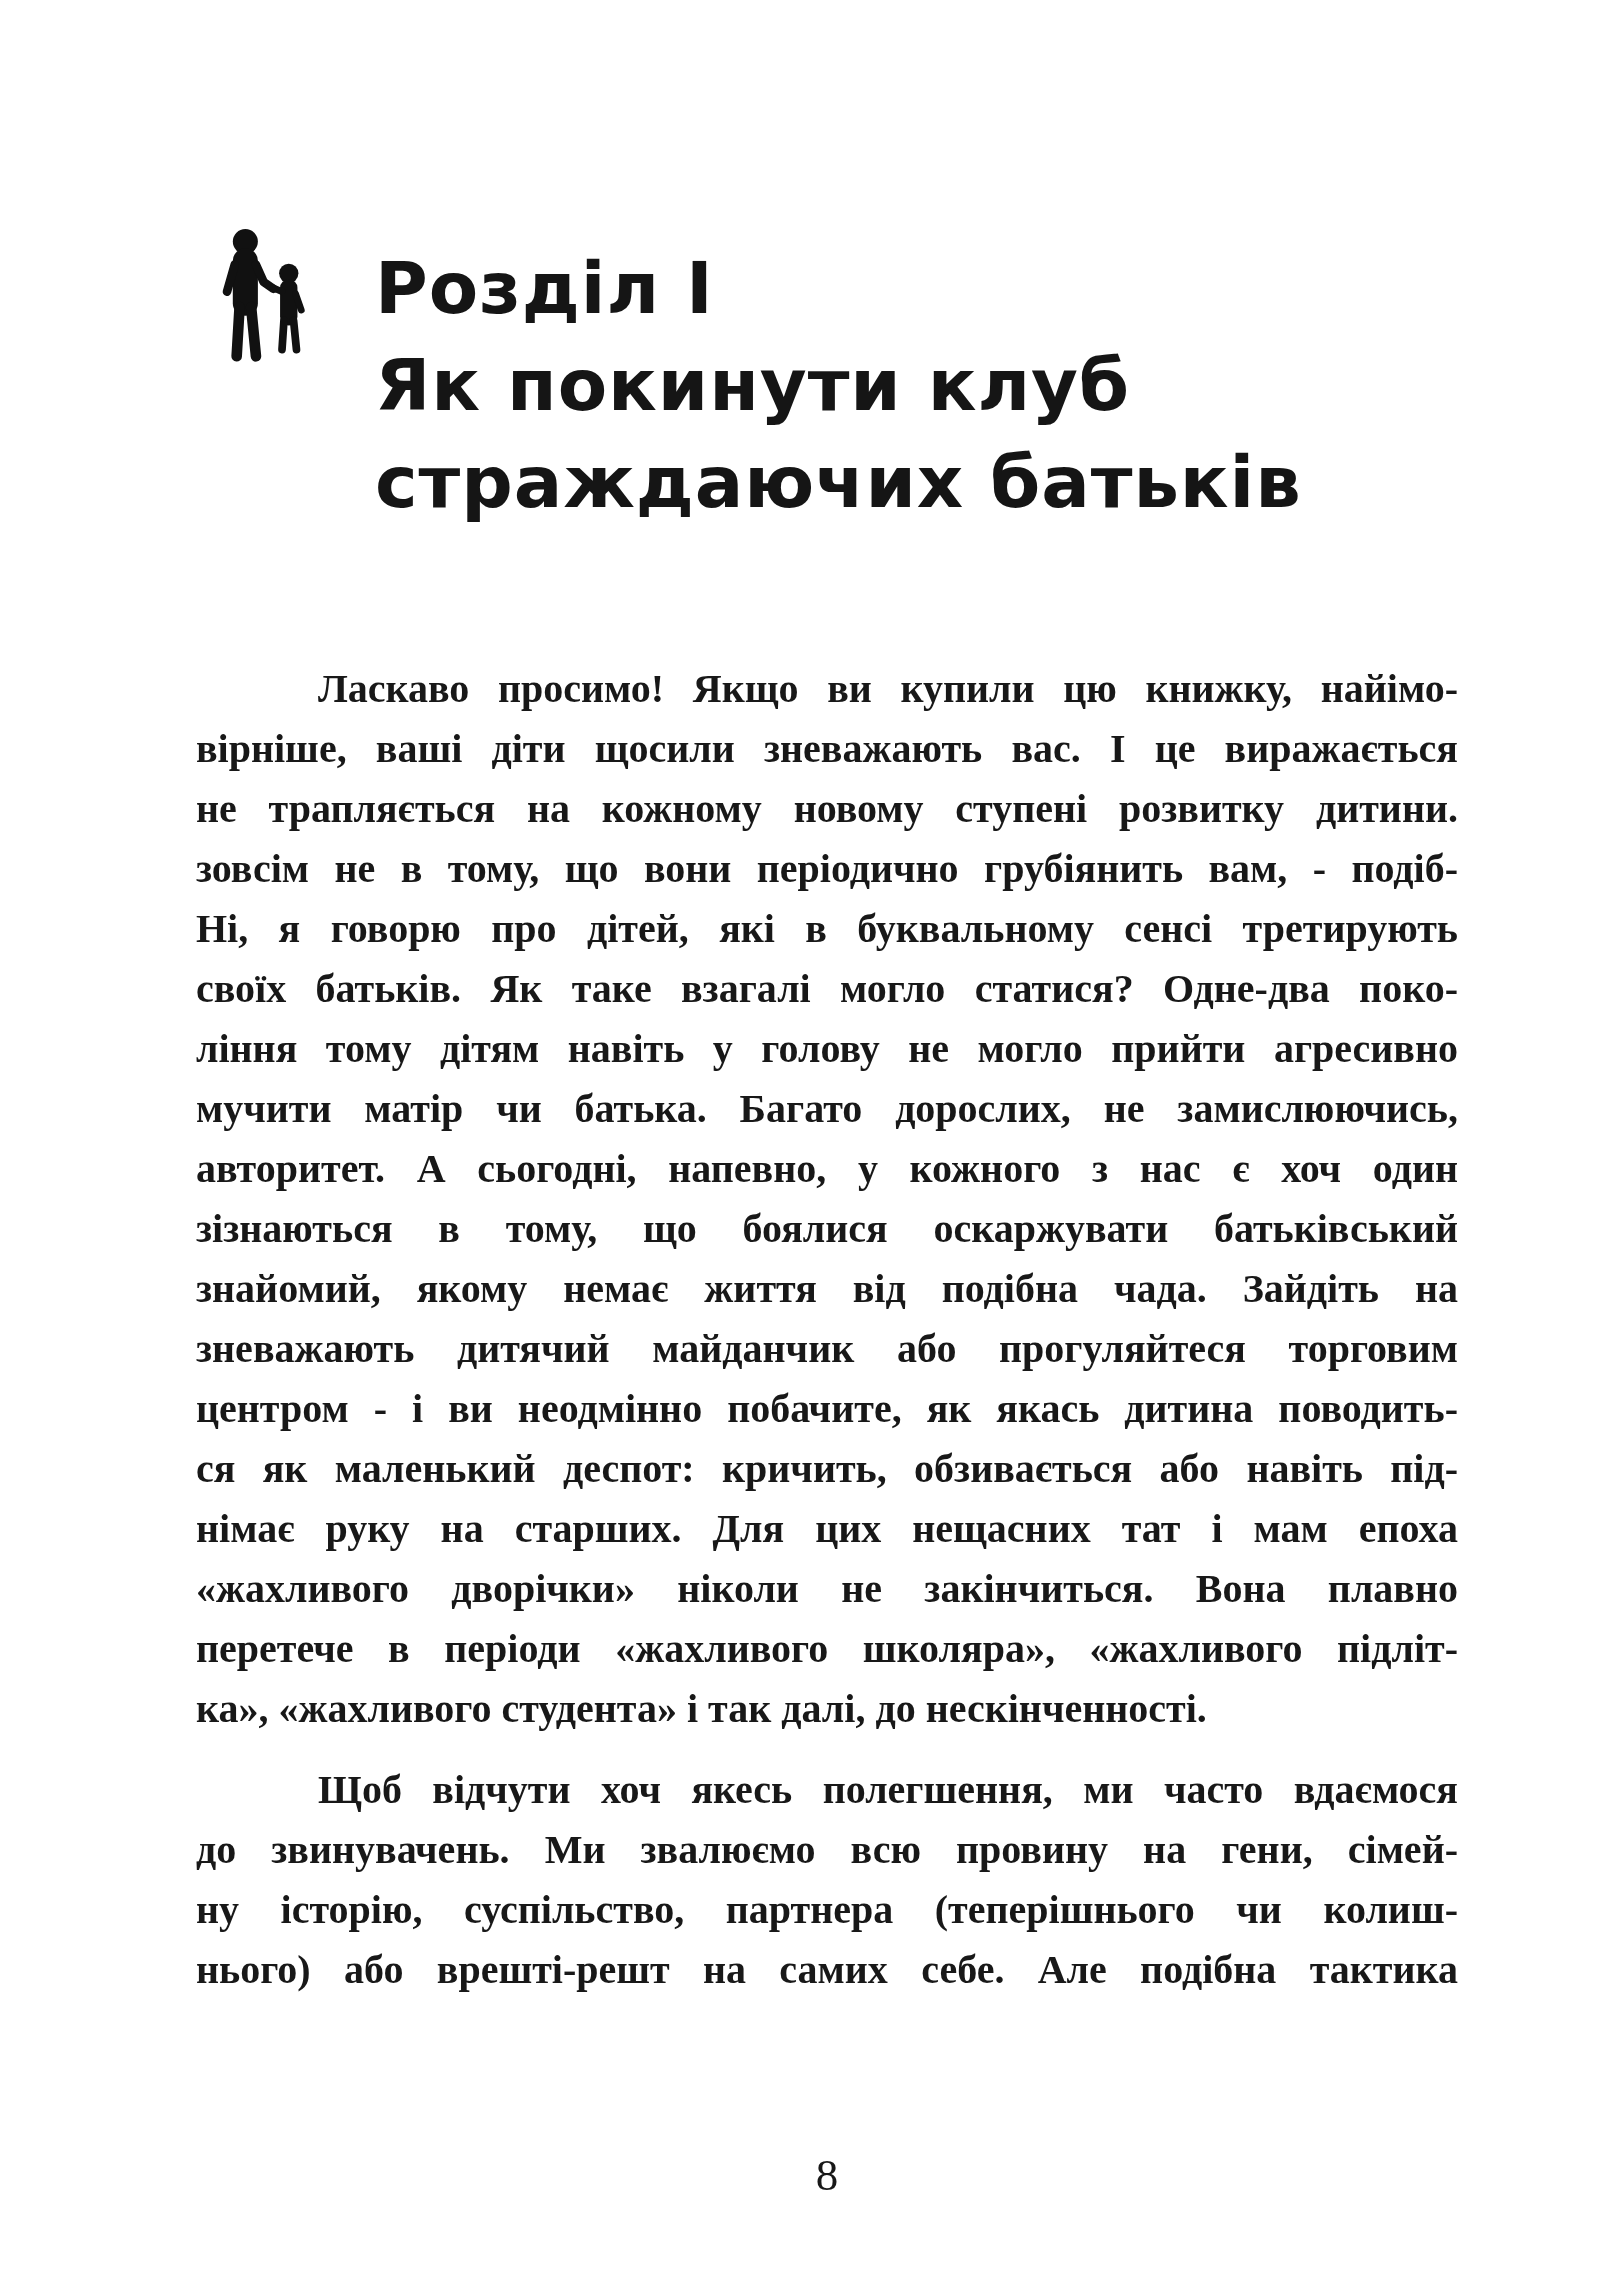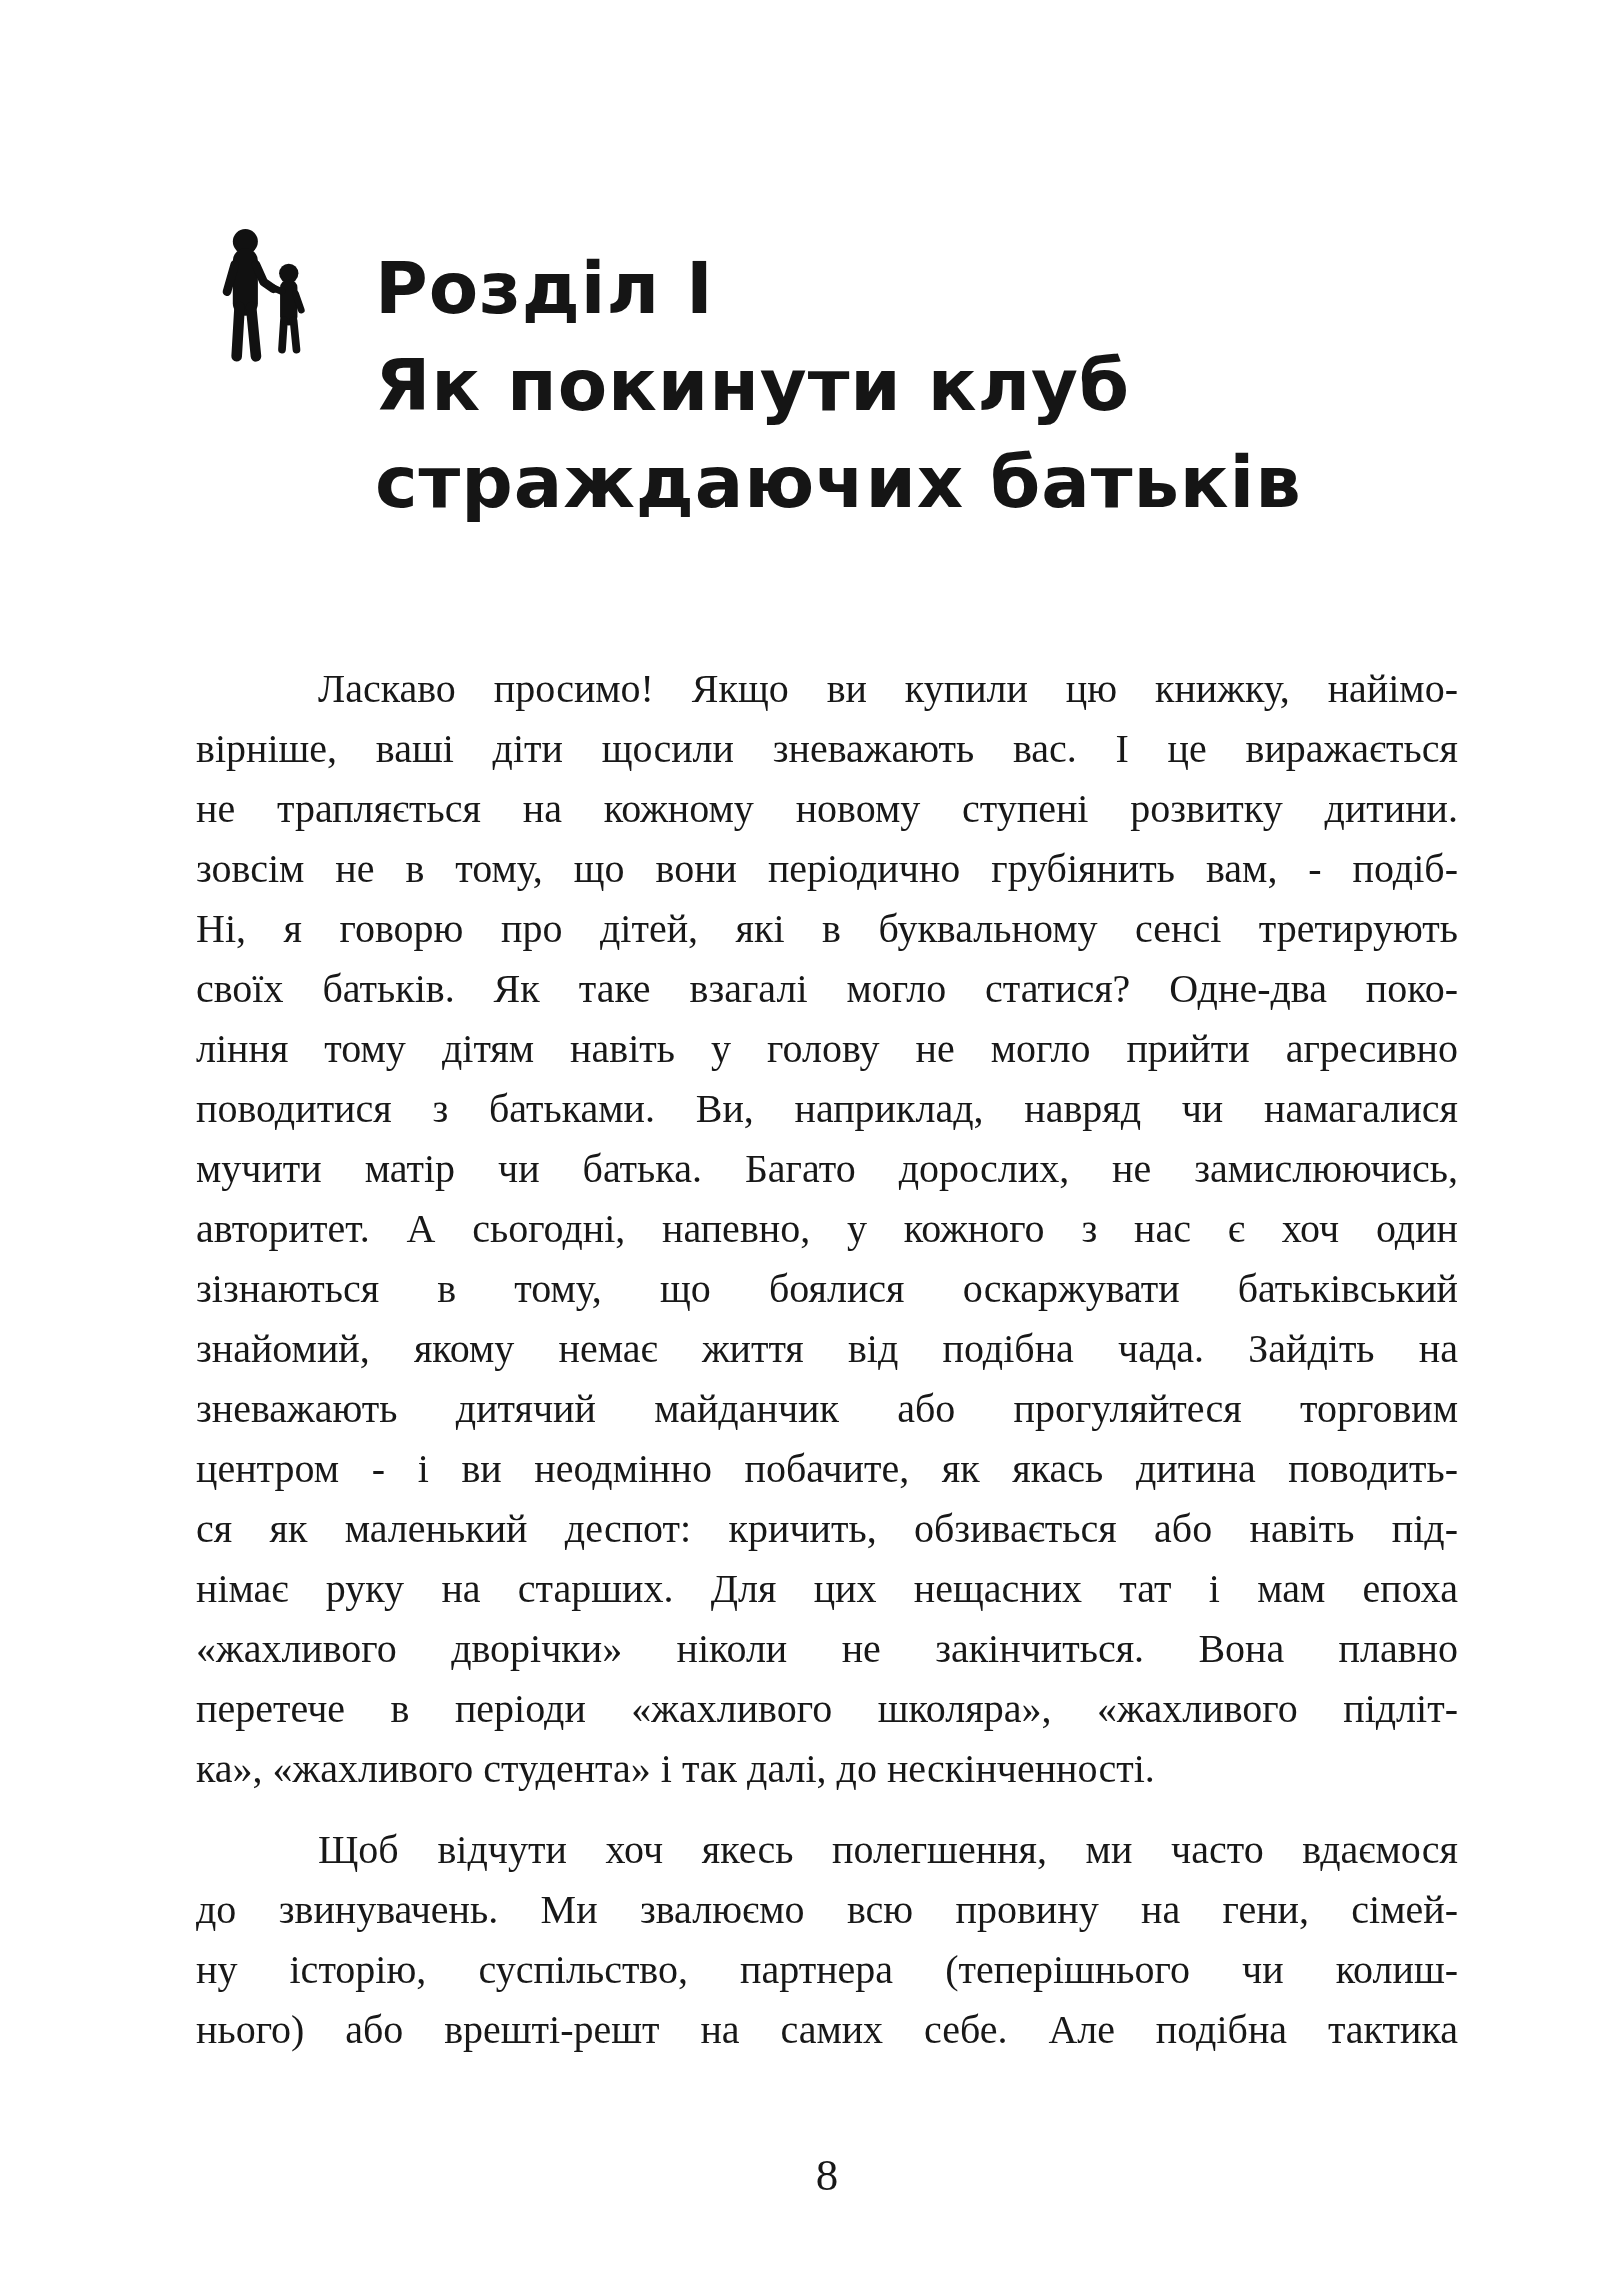"Ласкаво просимо! Якщо ви купили" .text-line { font-weight: none -> bold }
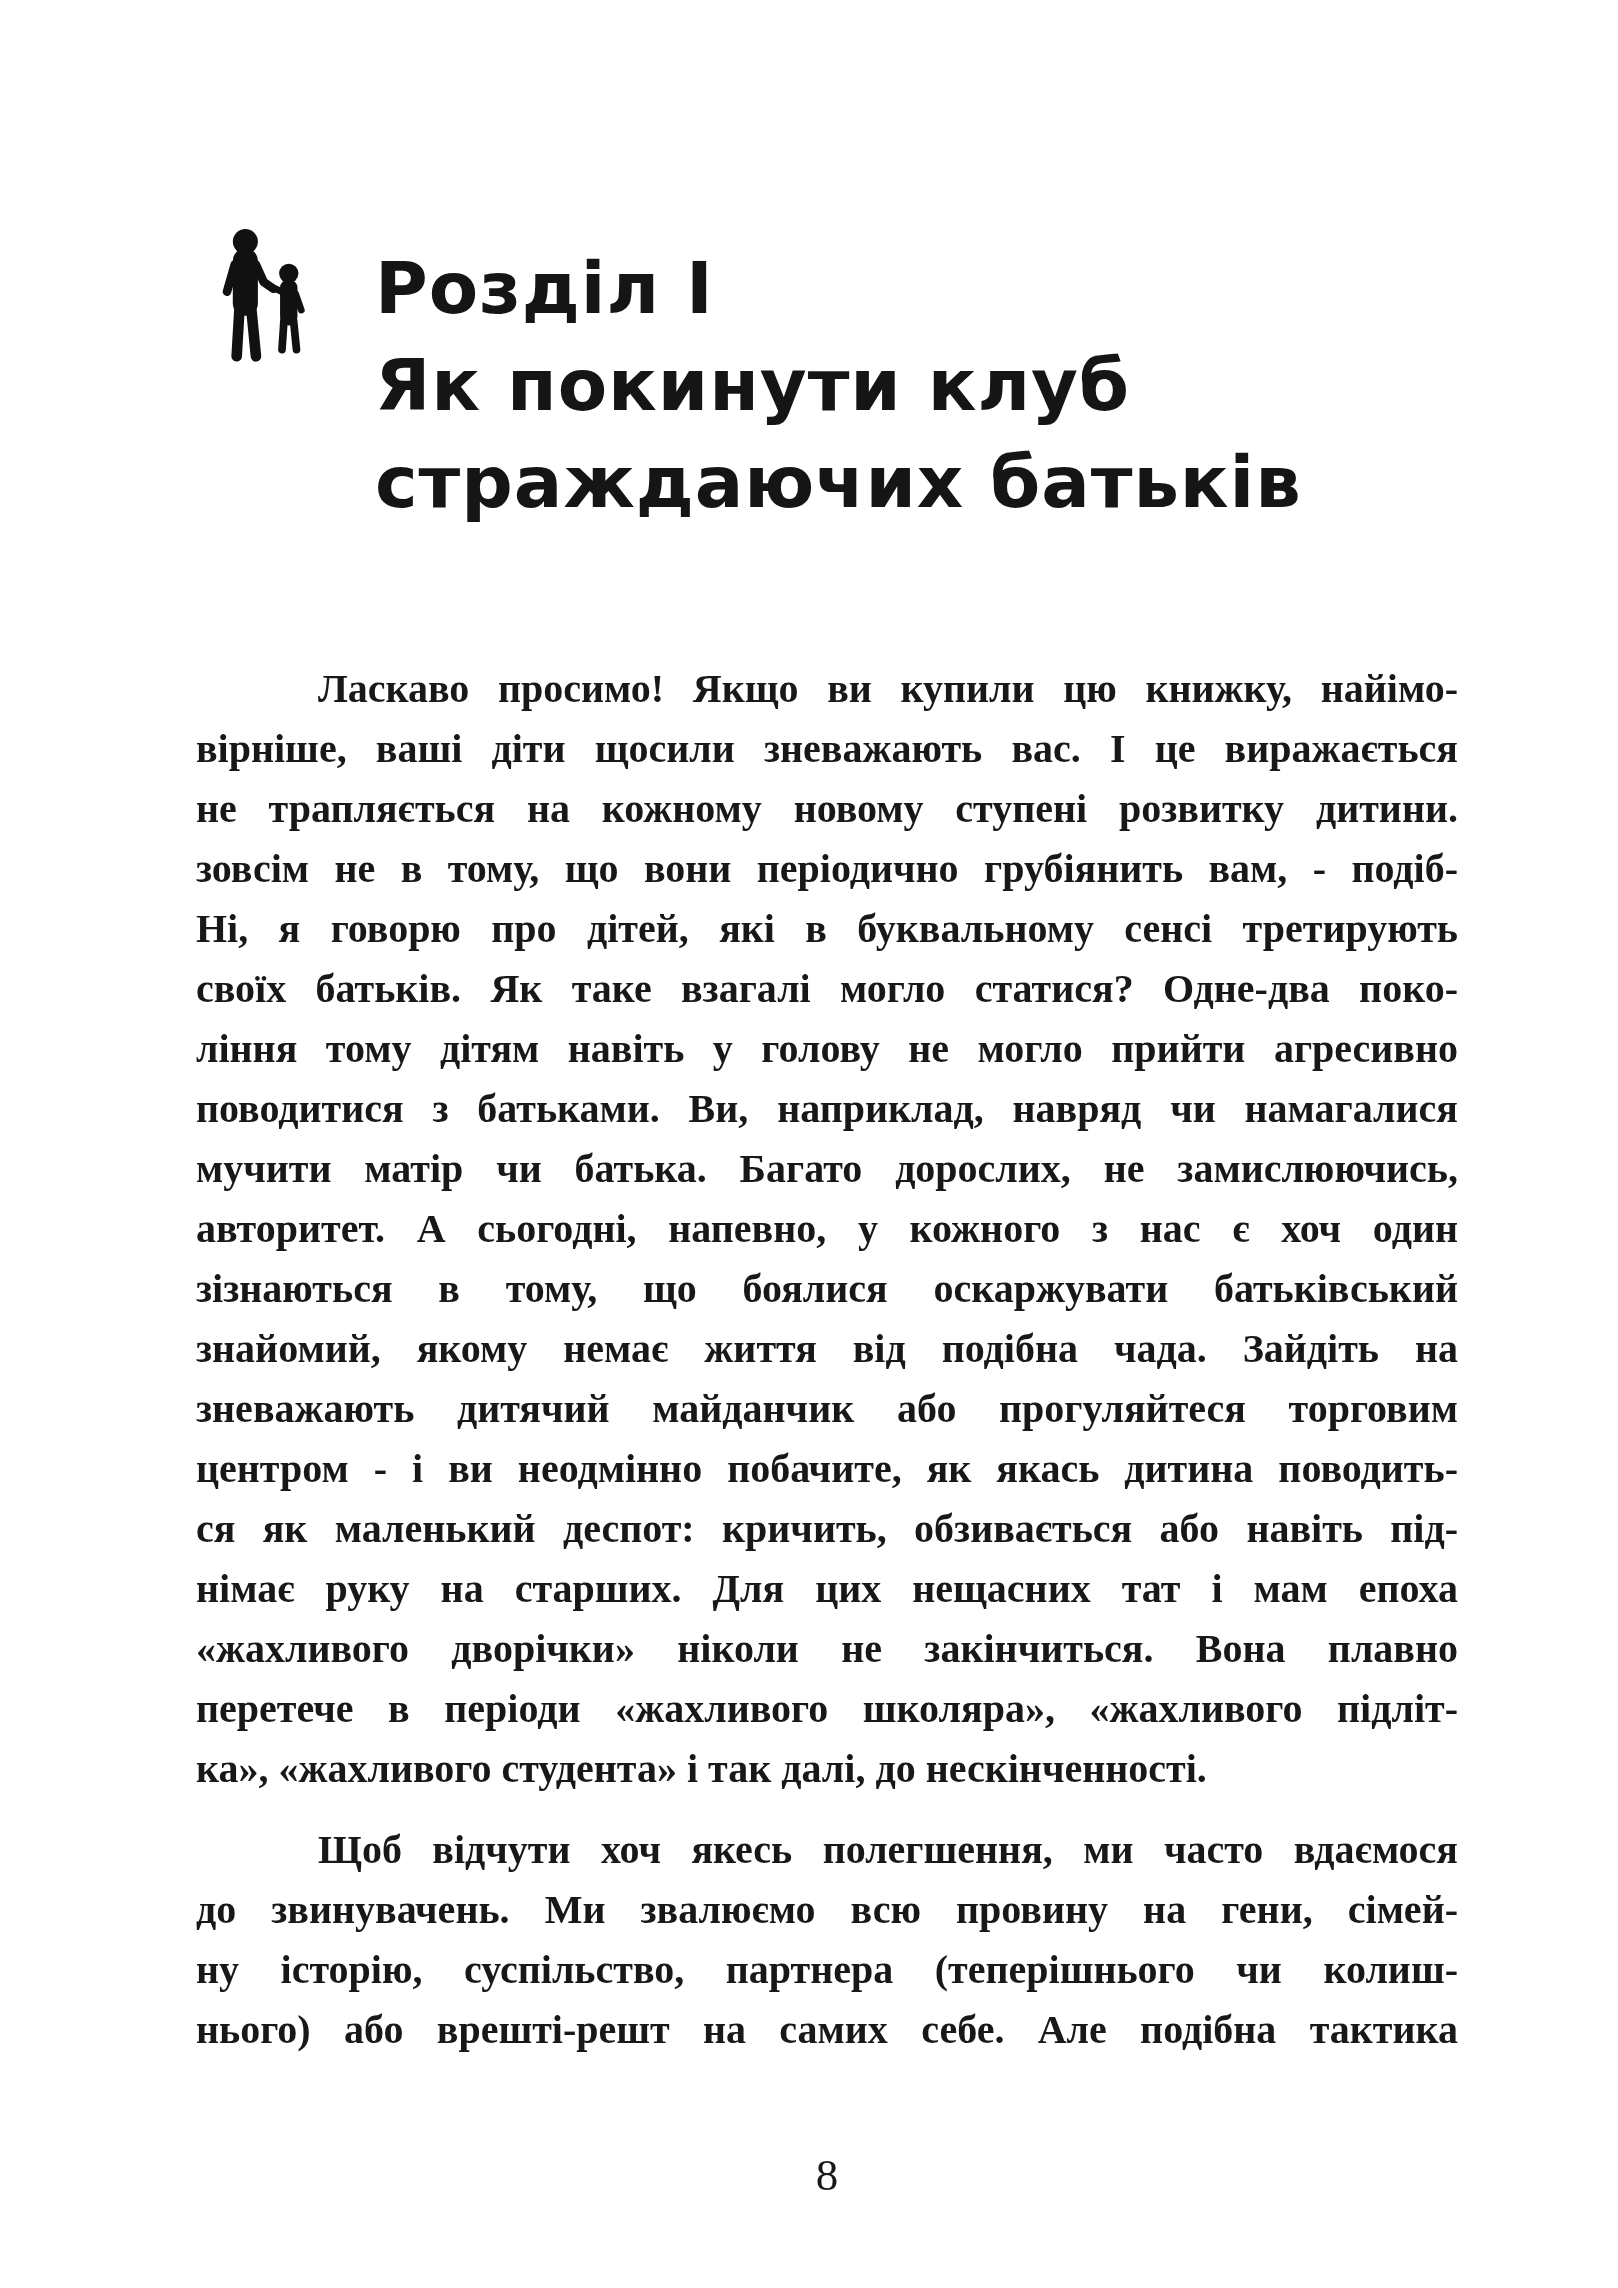"поводитися з батьками. Ви, наприклад," div.text-line { html: <div>поводитися з батьками. Ви, наприклад, навряд чи намагалися</div> -> none }
